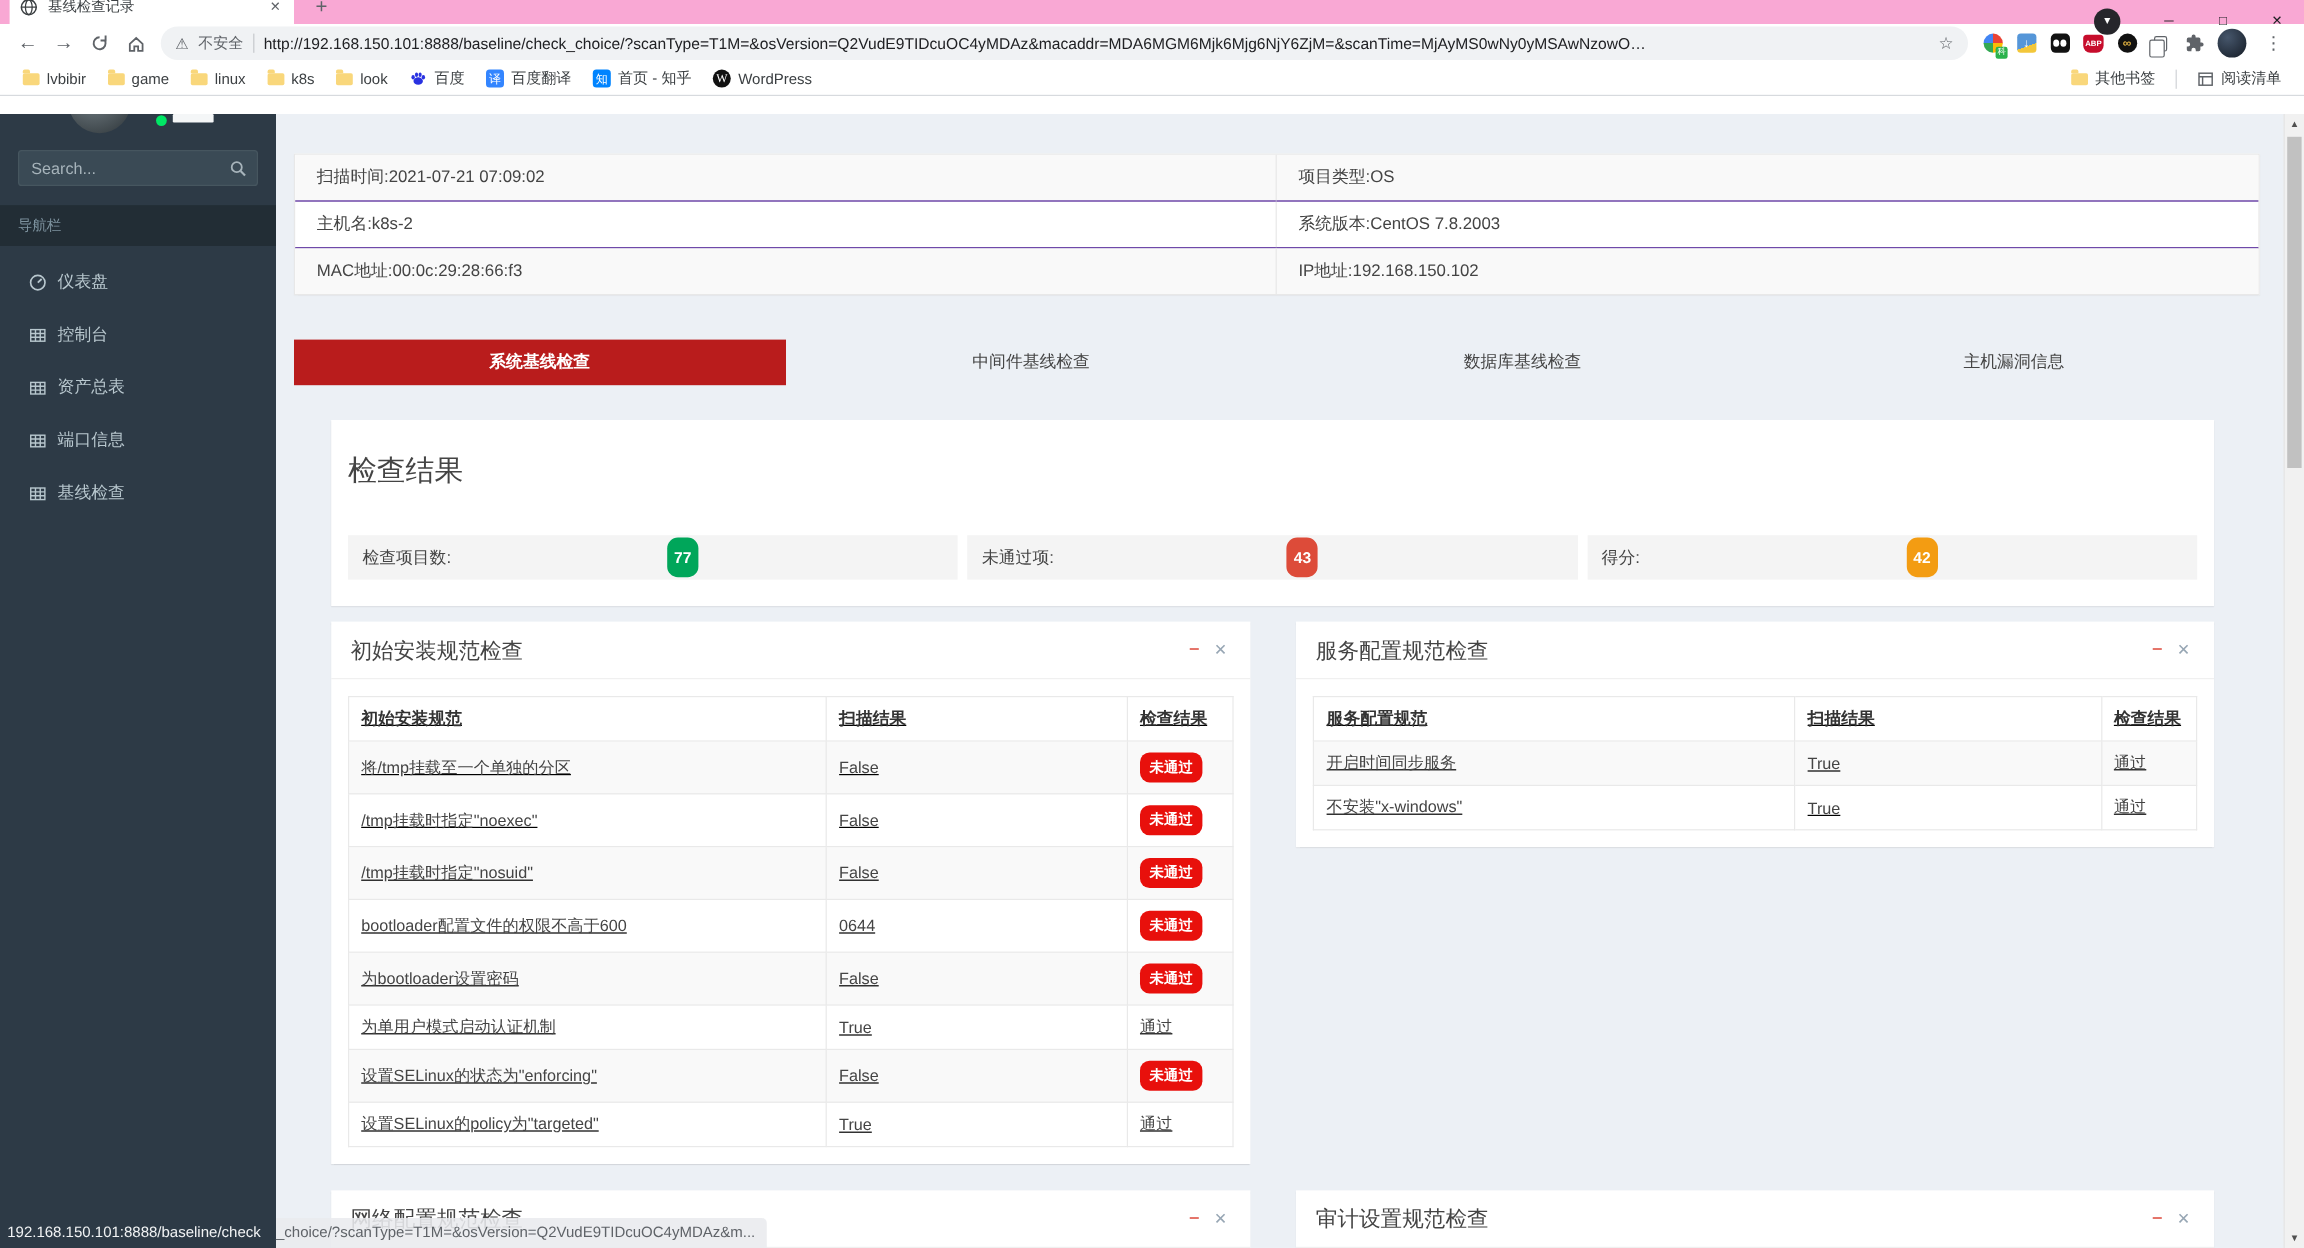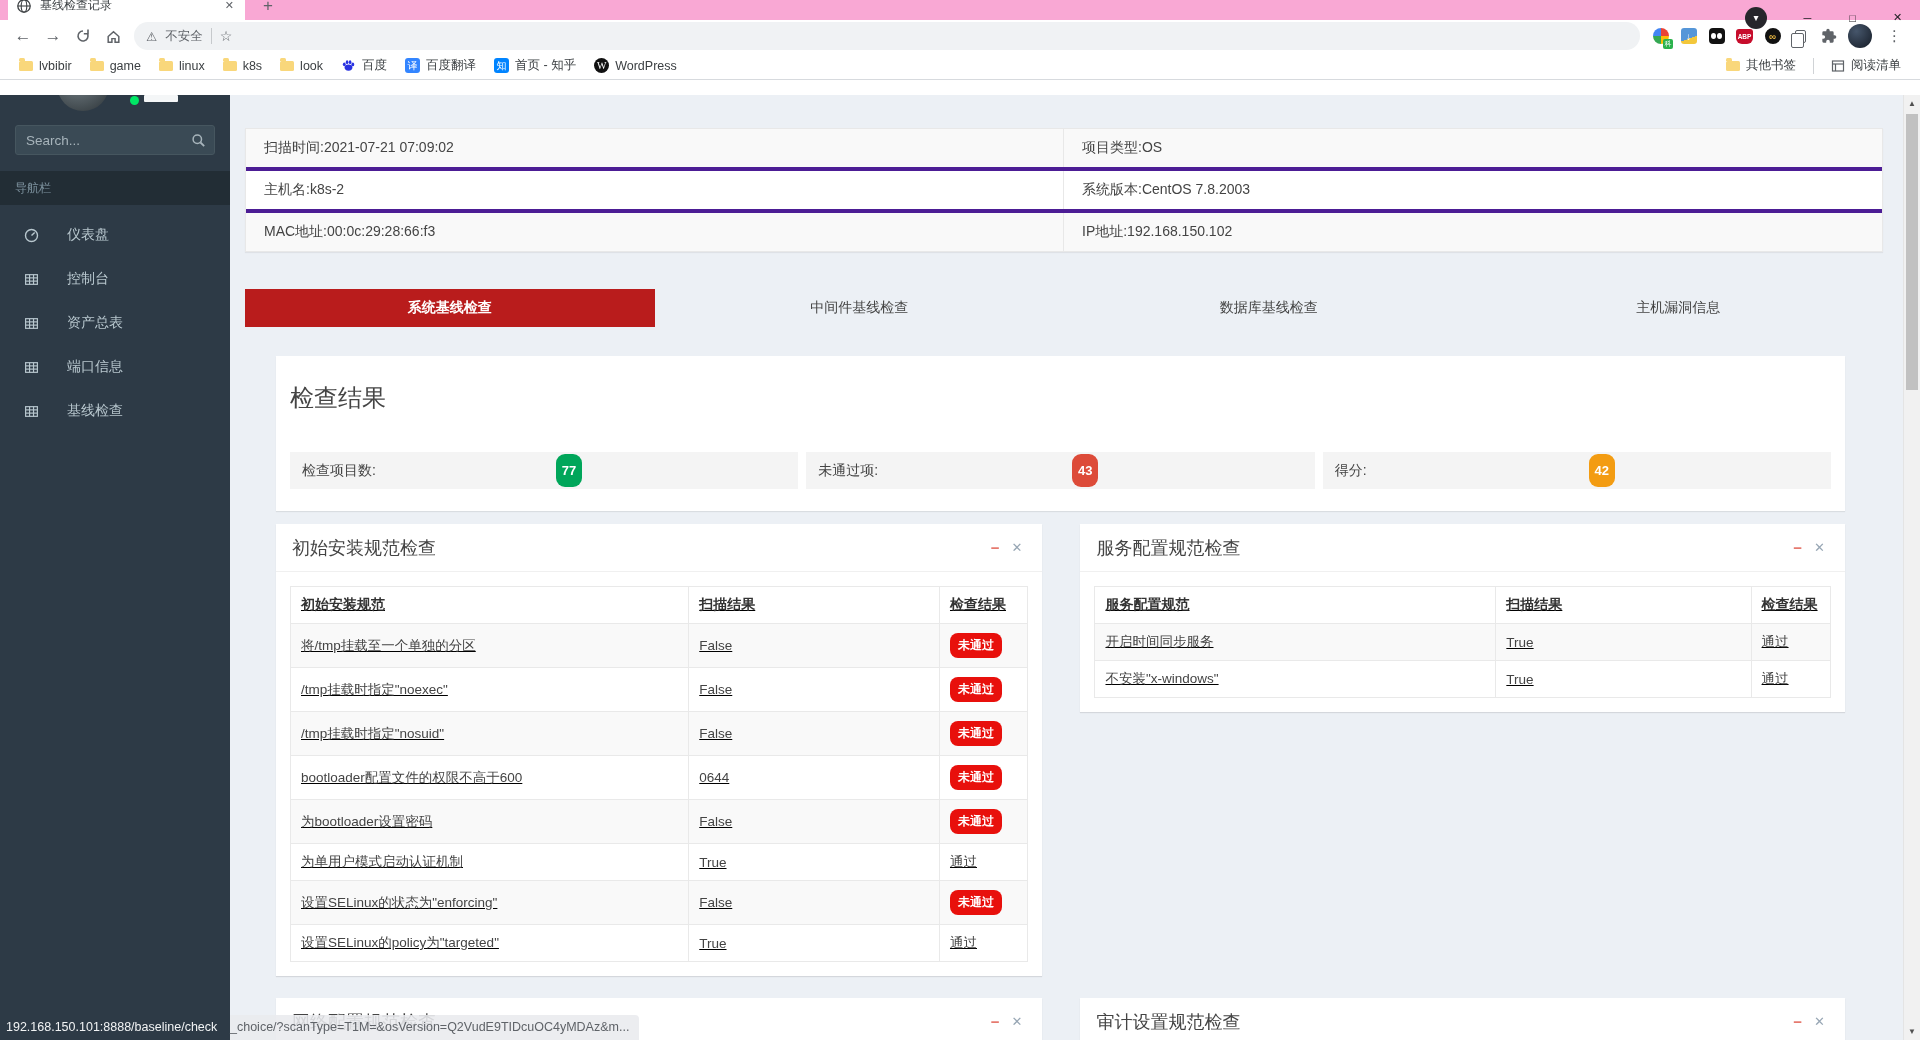"http://192.168.150.101:8888/baseline/che" span.omni-url { html: none -> <span>http://192.168.150.101:8888/baseline/check_choice/?scanType=T1M=&amp;osVersion=Q2VudE9TIDcuOC4yMDAz&amp;macaddr=MDA6MGM6Mjk6Mjg6NjY6ZjM=&amp;scanTime=MjAyMS0wNy0yMSAwNzowO…</span> }
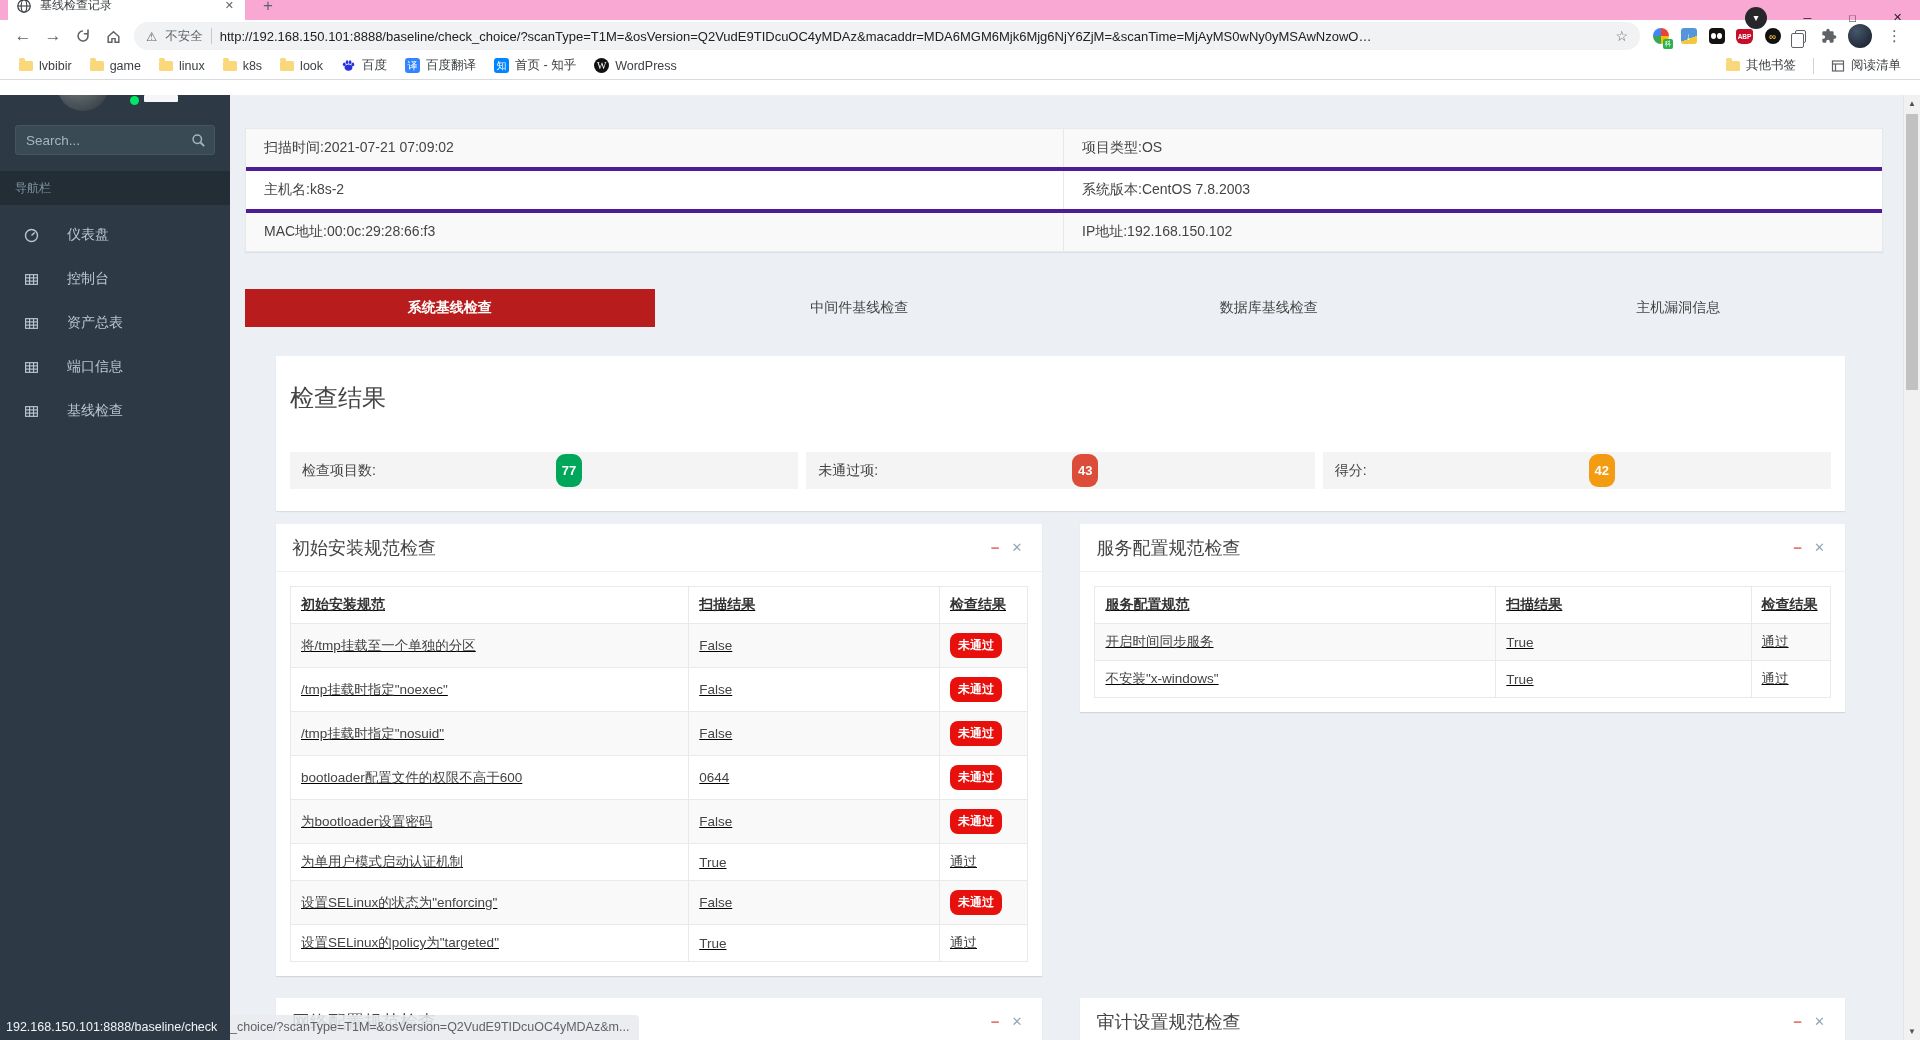"扫描时间:2021-07-21 07:09:02" .info-row { border-bottom: 4px solid #4c1d95 -> 1px solid #4c1d95 }
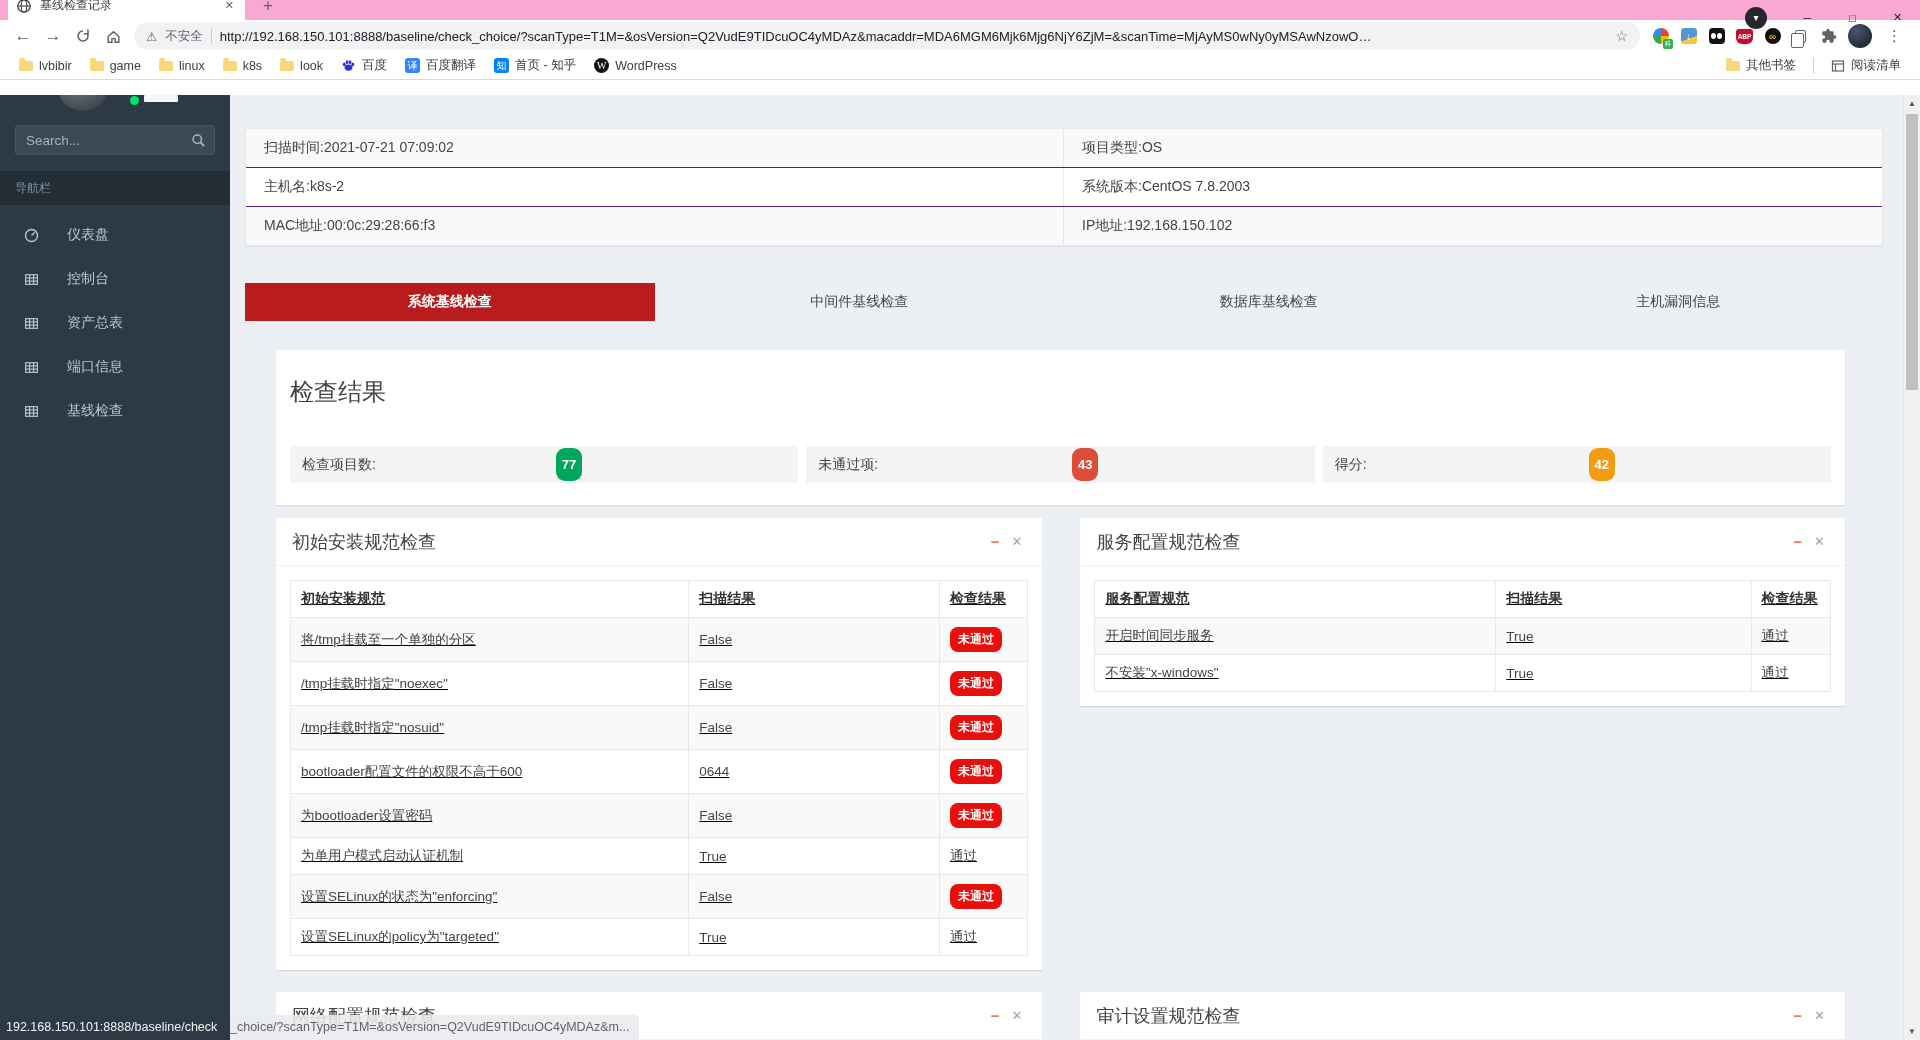"仪表盘" .nav-item { gap: 28px -> 9px }
